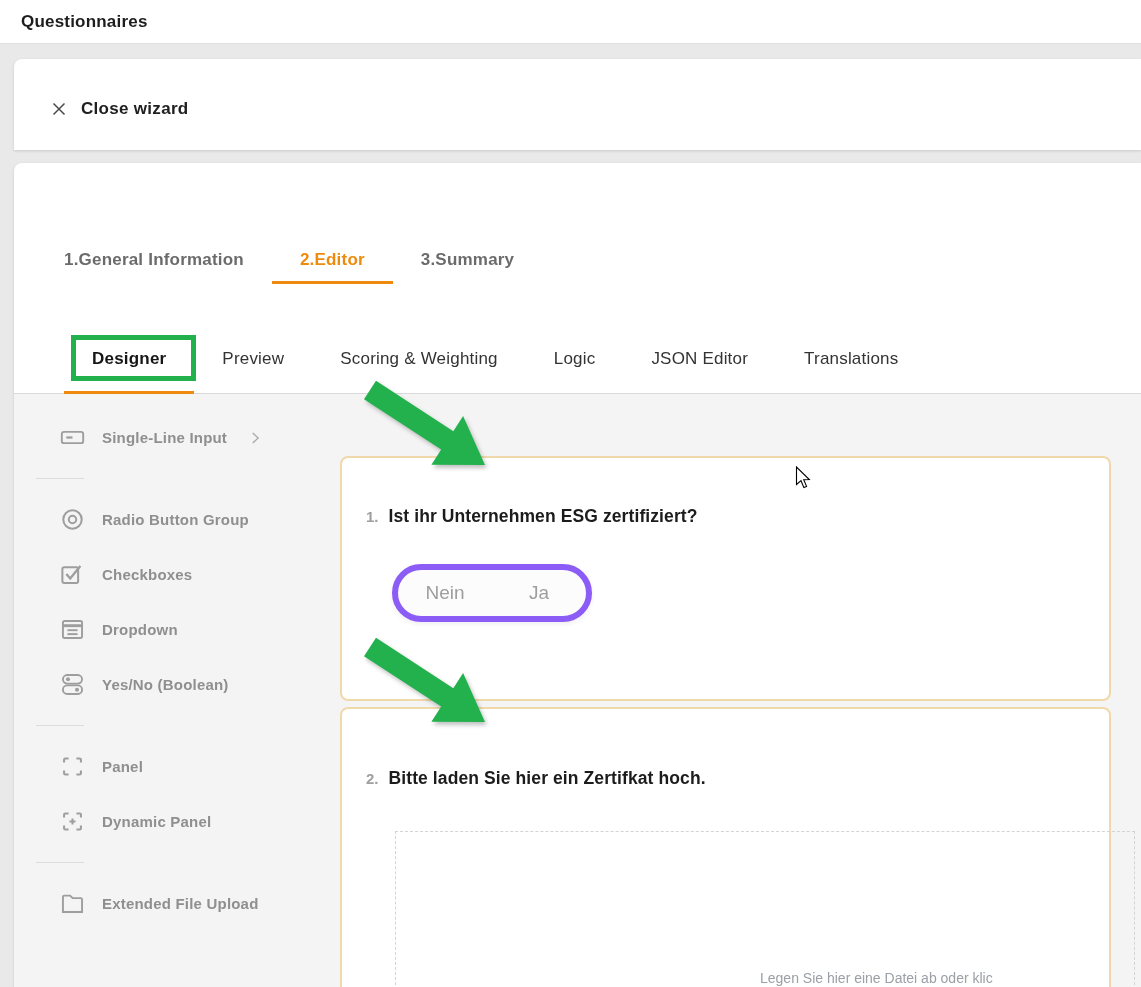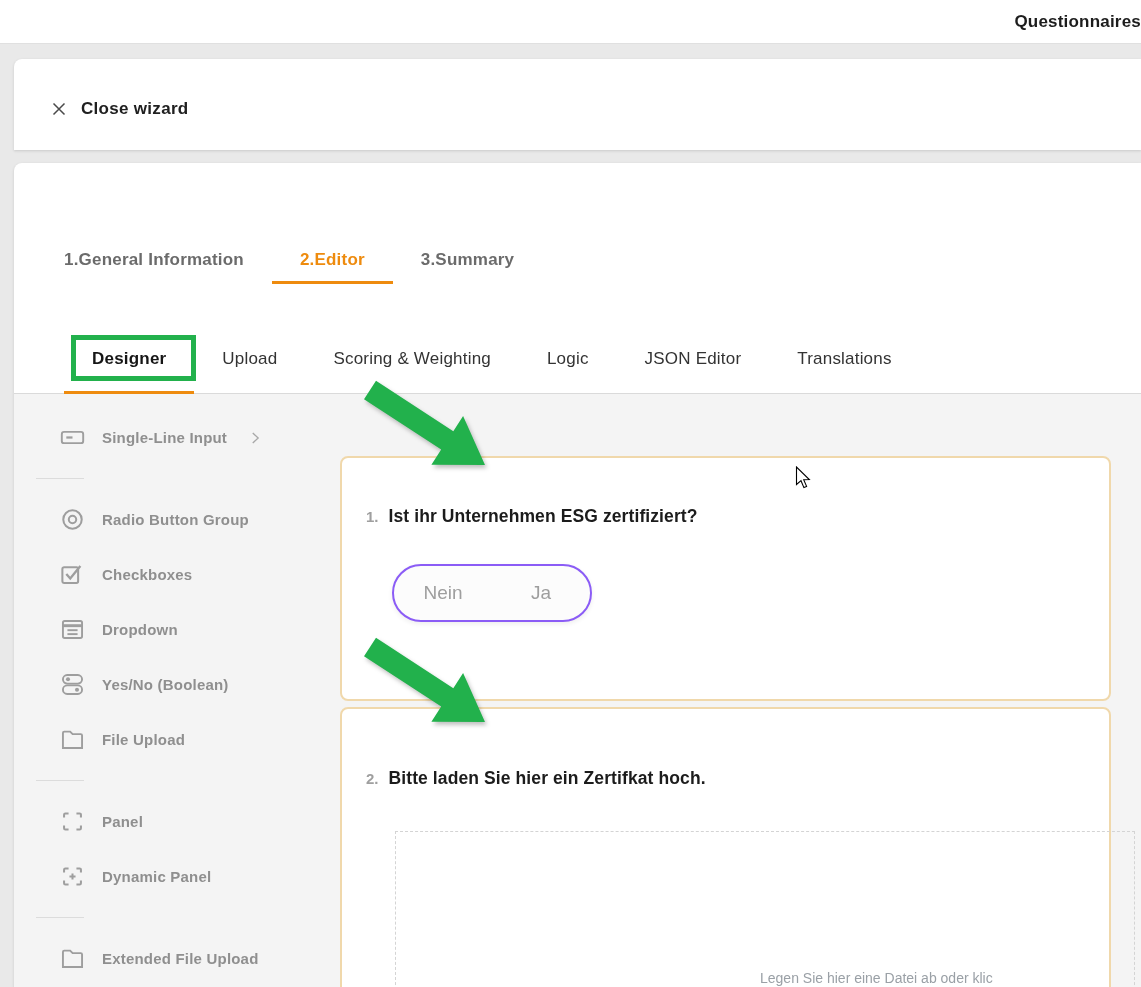"Questionnaires" .app-header { justify-content: flex-end -> none }
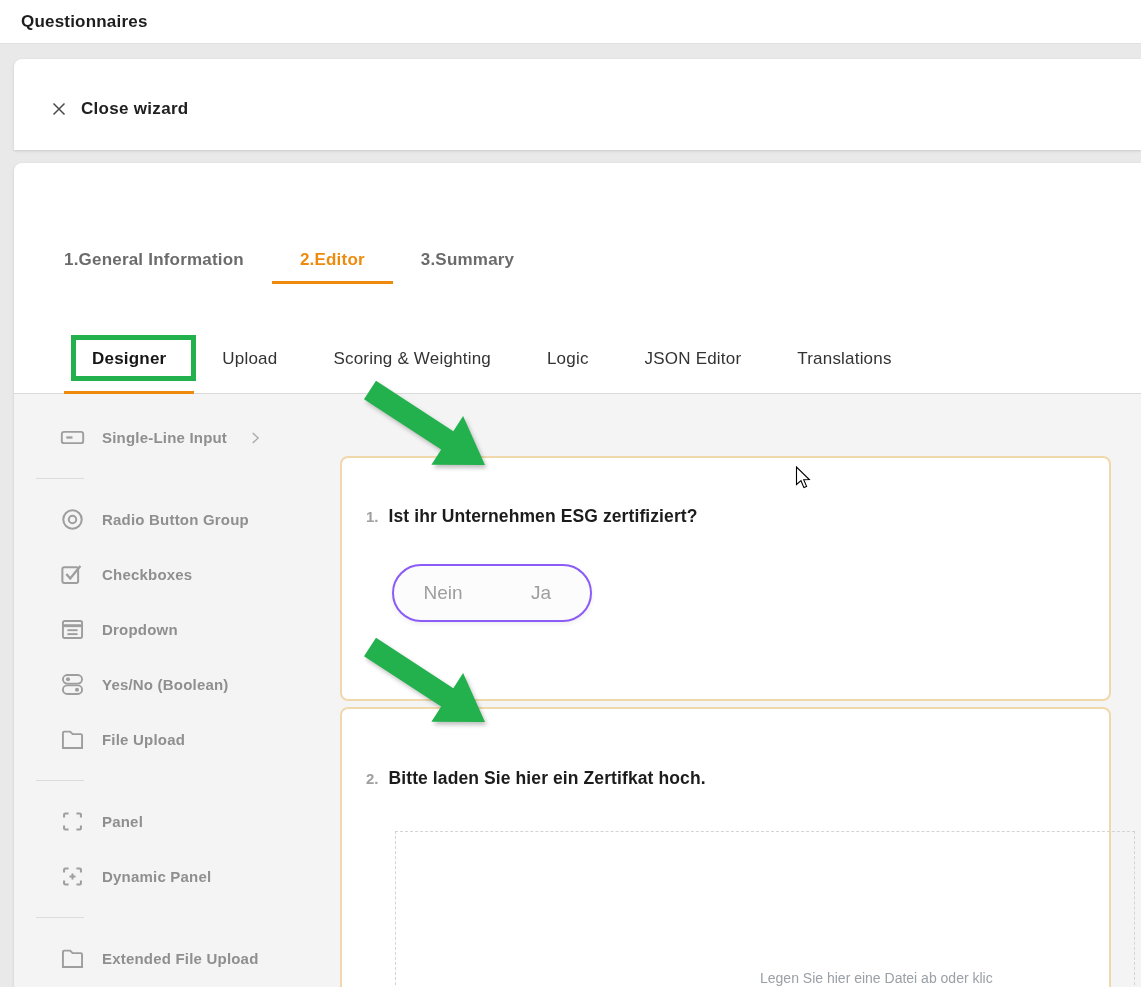"Upload" div.tab { text: Upload -> Preview }
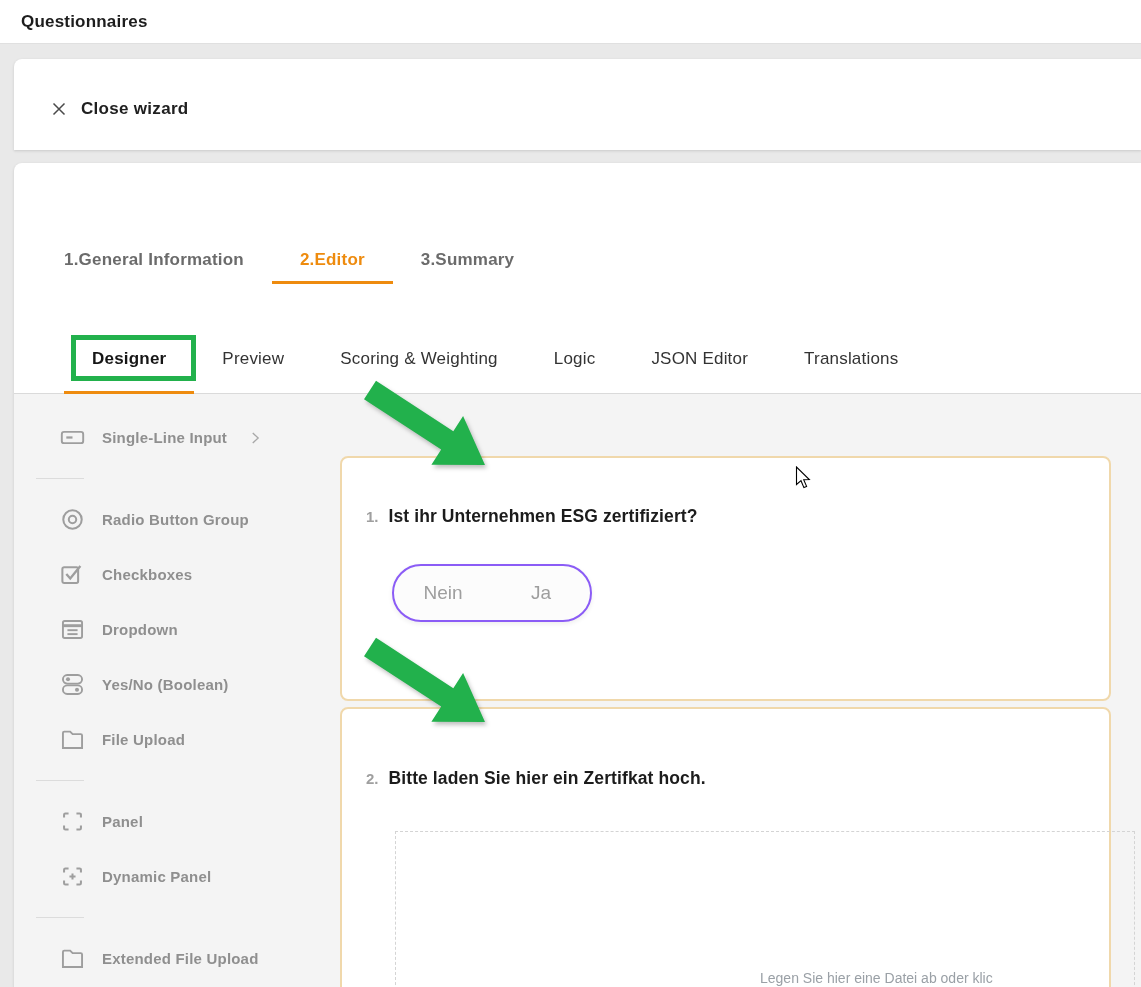"Nein" .bool-pill { border: 2px solid #8b5cf6 -> 6px solid #8b5cf6 }
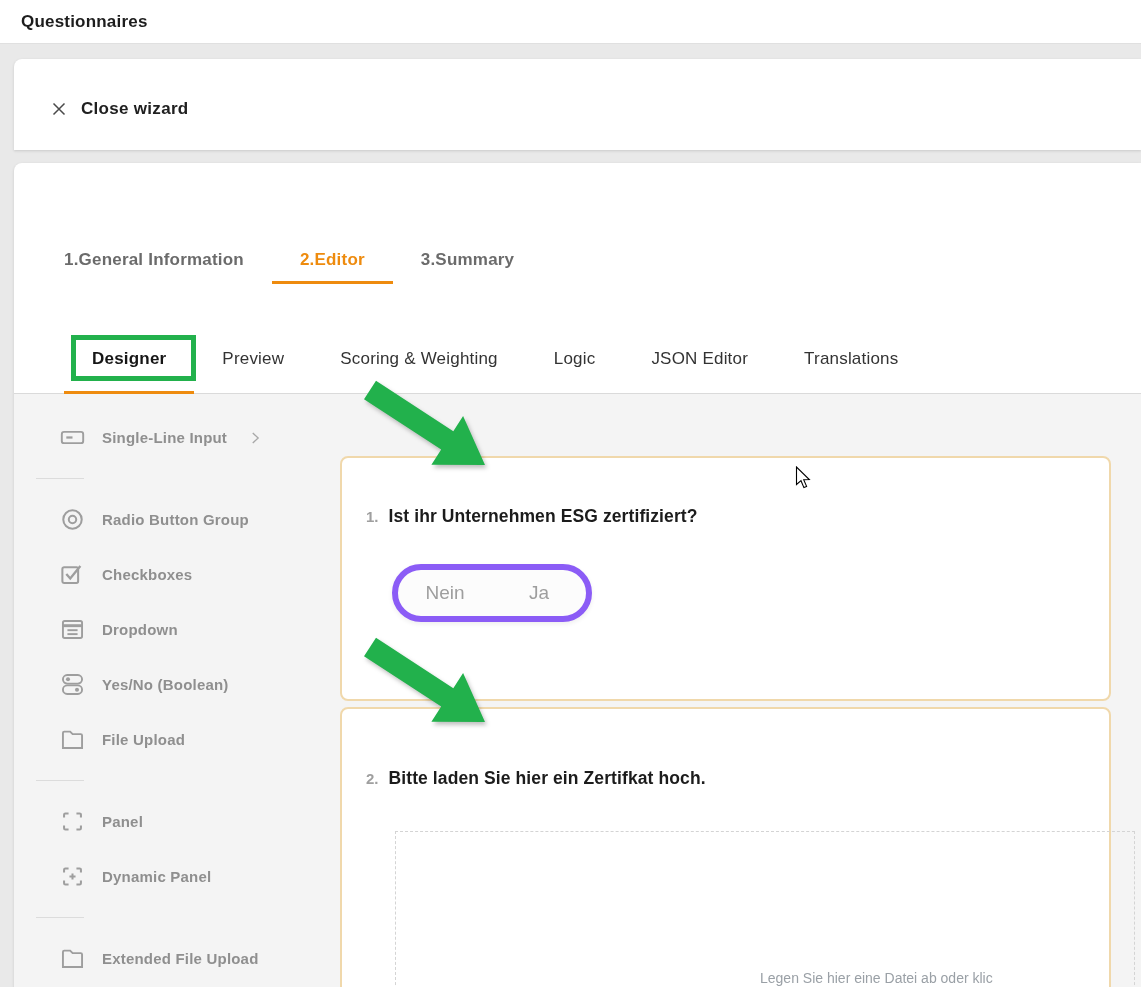"File Upload" div.tool-item { html: <div> <span> <svg> <path></path> </svg> </span> <span>File Upload</span> </div> -> none }
